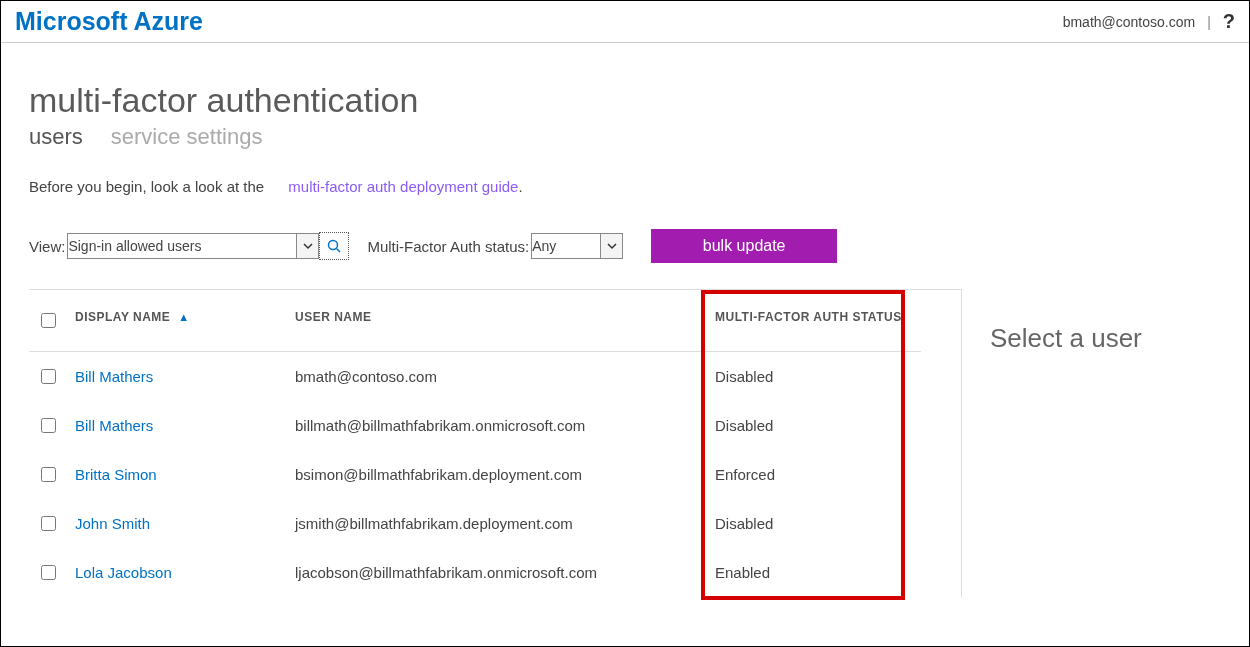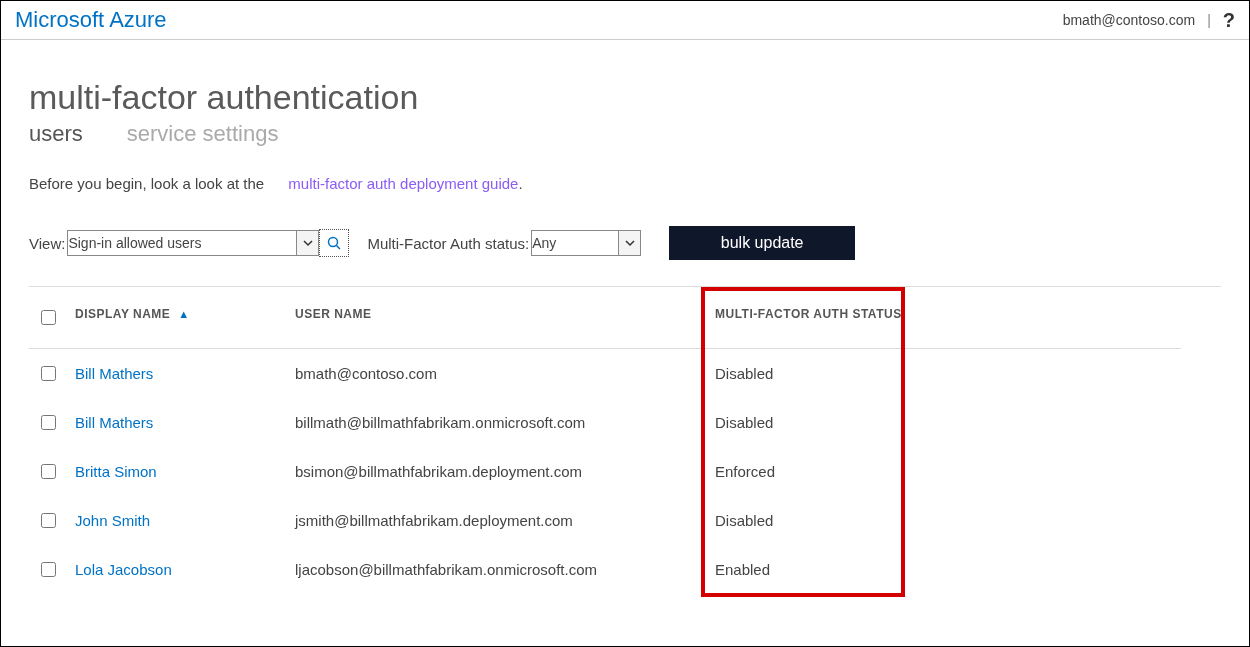"Microsoft Azure" .brand { font-size: 22px -> 25px; font-weight: 400 -> 700 }
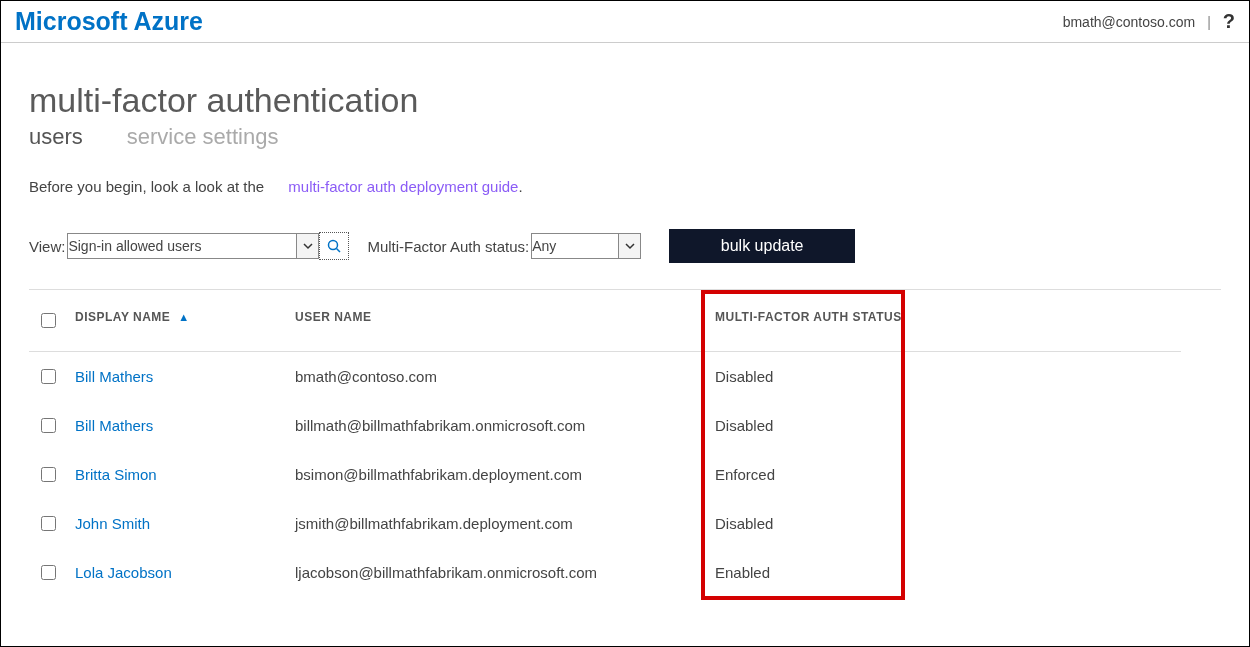"users" .tabs { gap: 44px -> 28px }
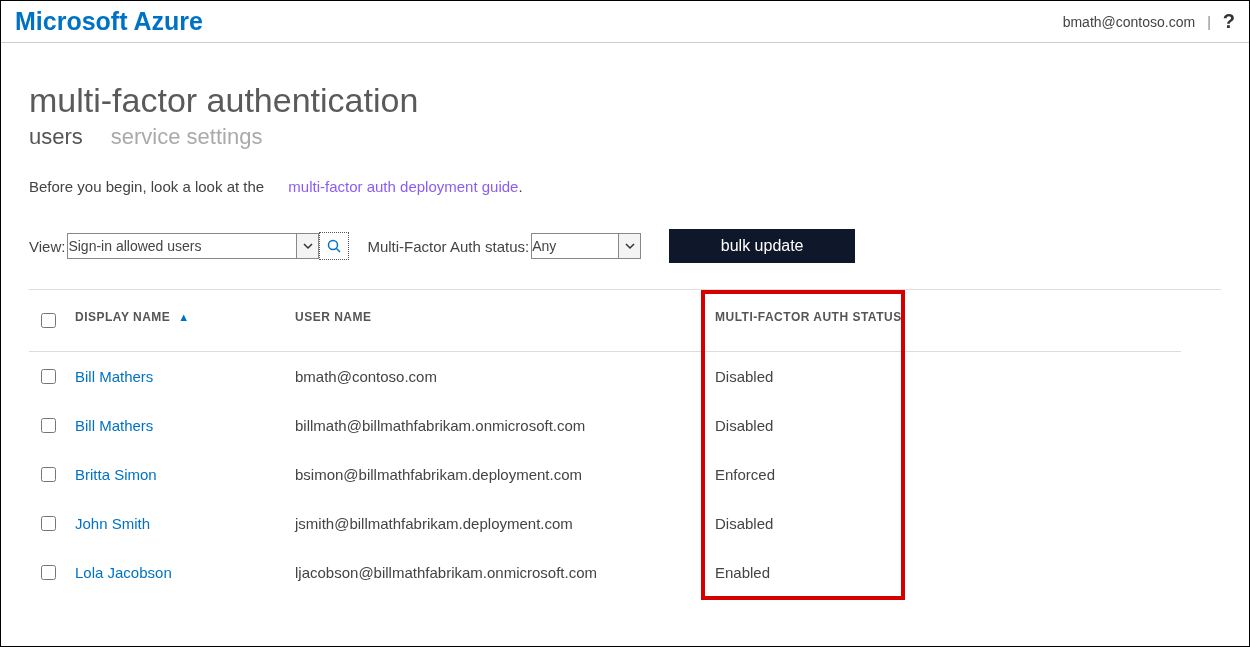"Any" .select-wrap.status { width: 110px -> 92px }
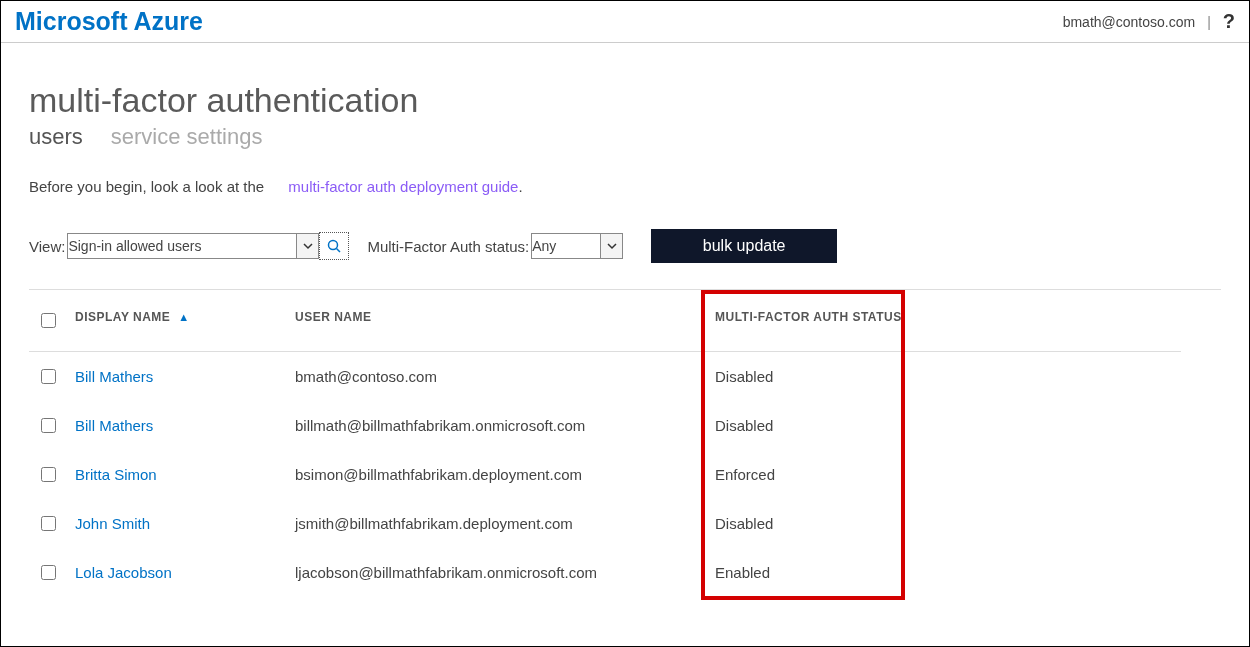"bulk update" .bulk-btn { background: #0f172a -> #a21caf }
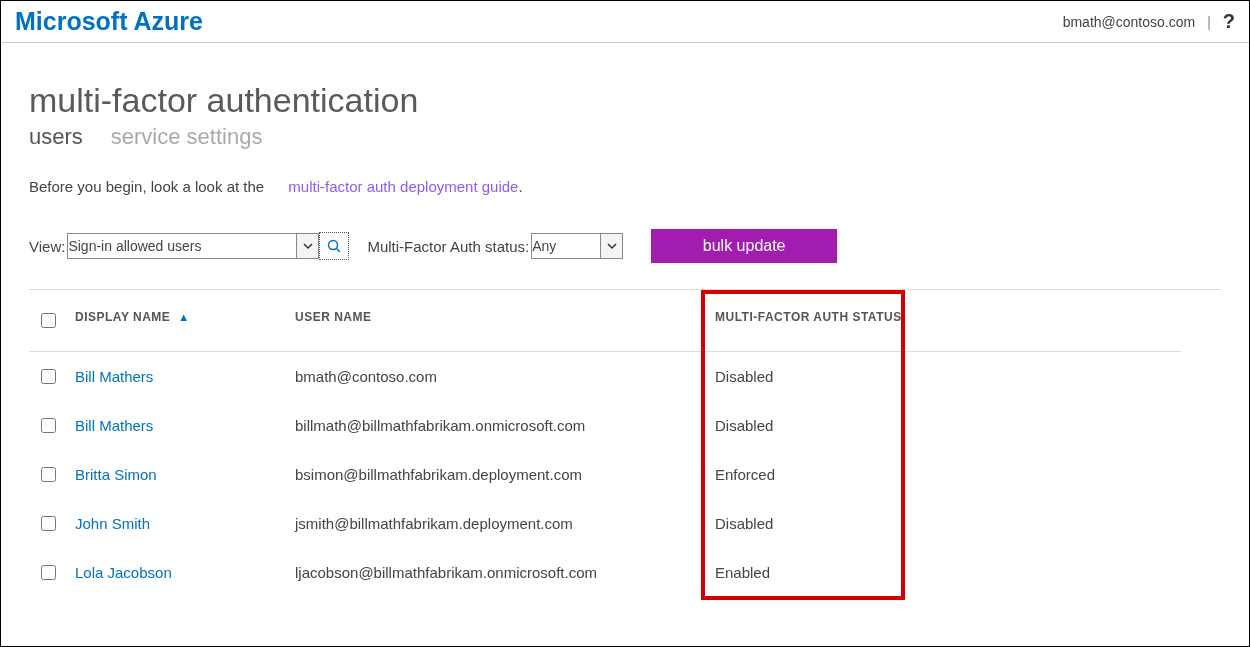"Select a user" div.side-panel { html: none -> <div> <span>Select a user</span> </div> }
